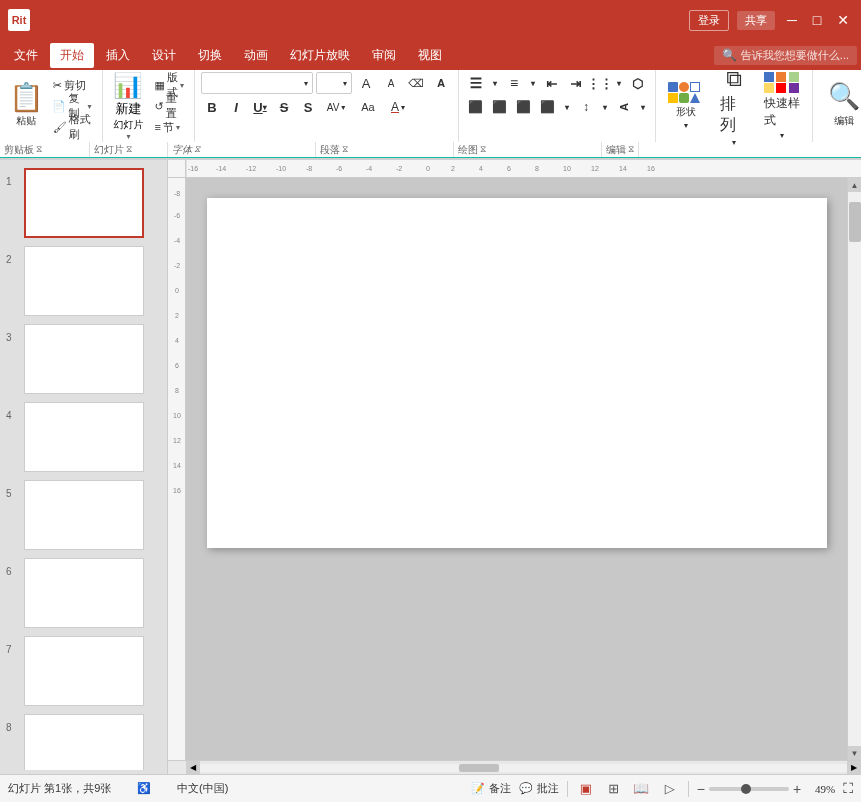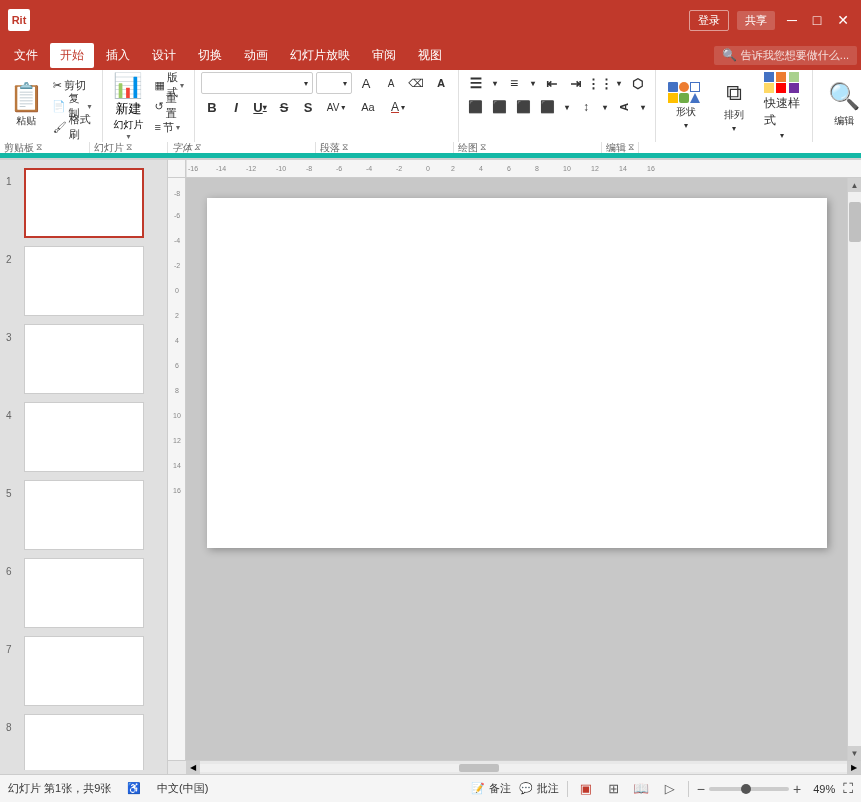"排列" span { font-size: 10px -> 16px }
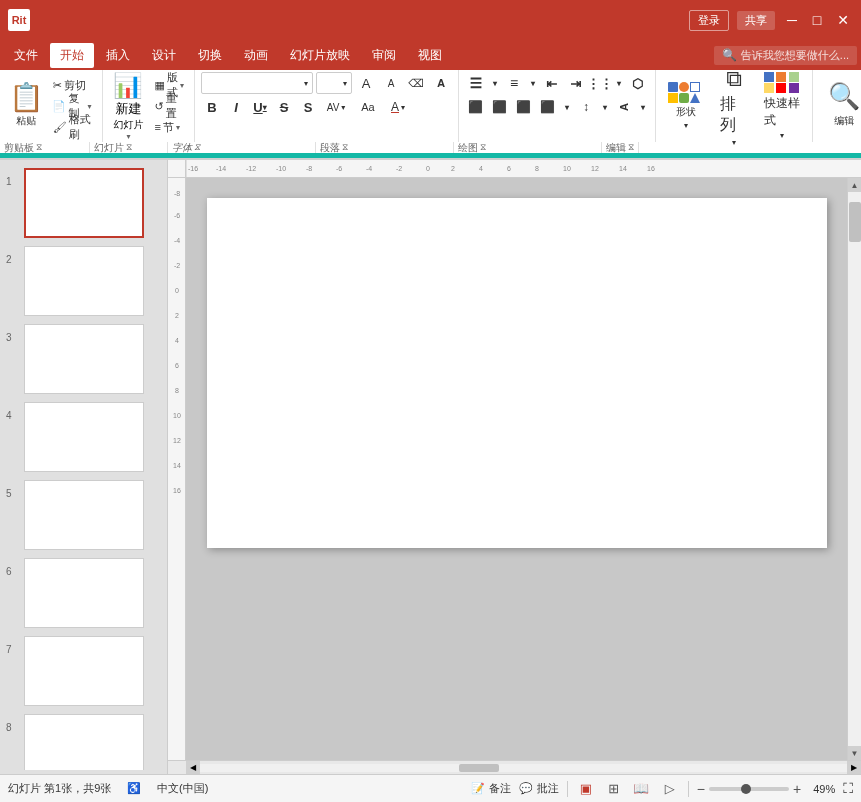"剪贴板" .group-labels-row { border-bottom: 5px solid #14b8a6 -> 1px solid #14b8a6 }
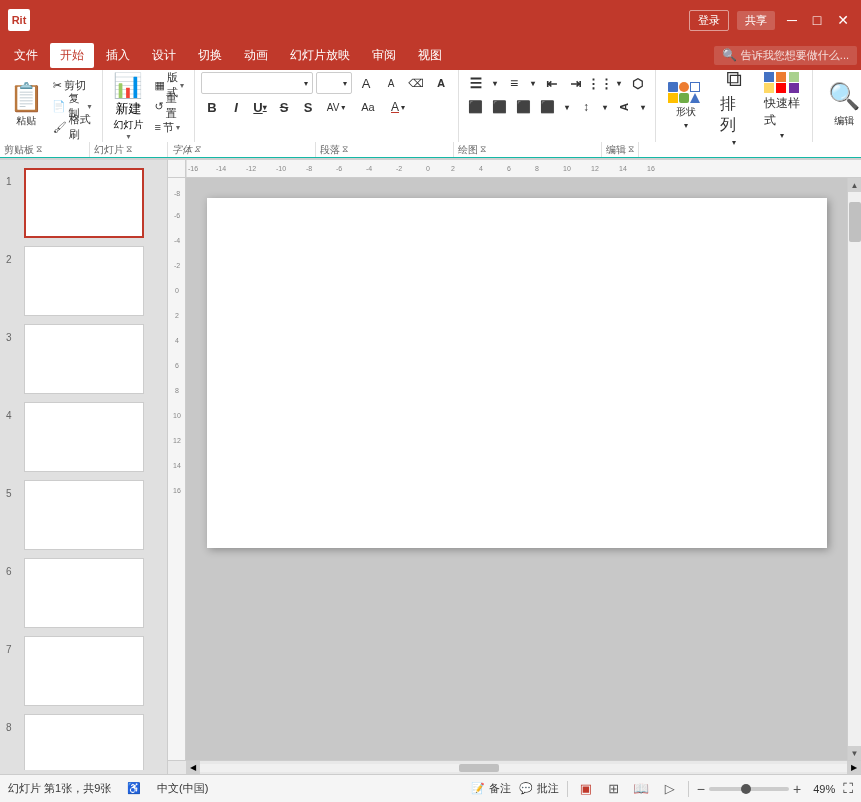"幻灯片 第1张，共9张" .status-left { gap: 16px -> 26px }
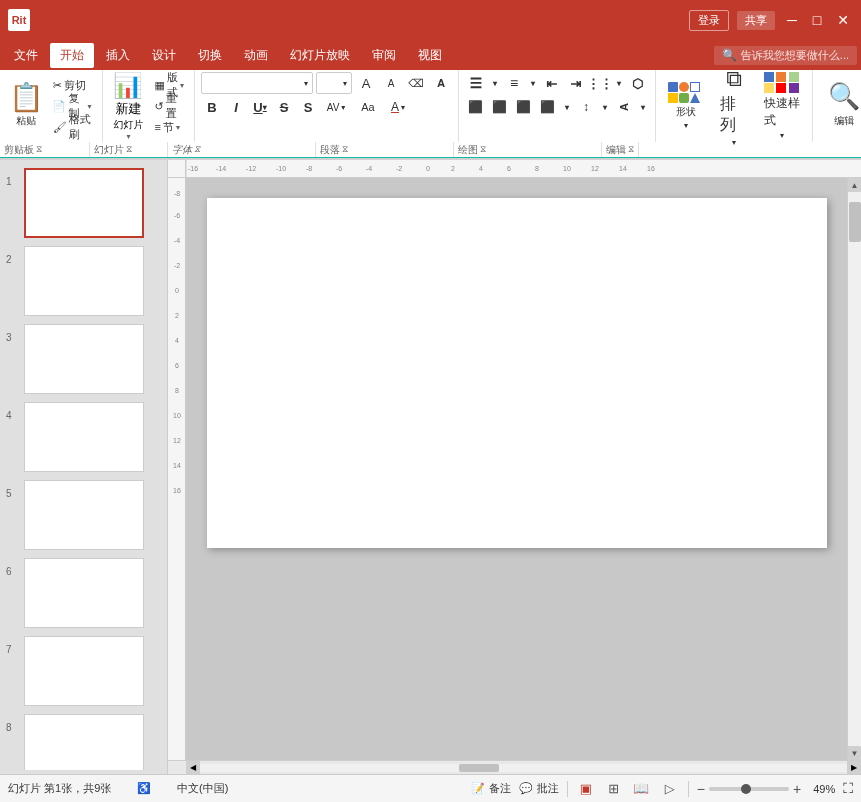"49%" span { font-family: none -> Liberation Serif, serif }
